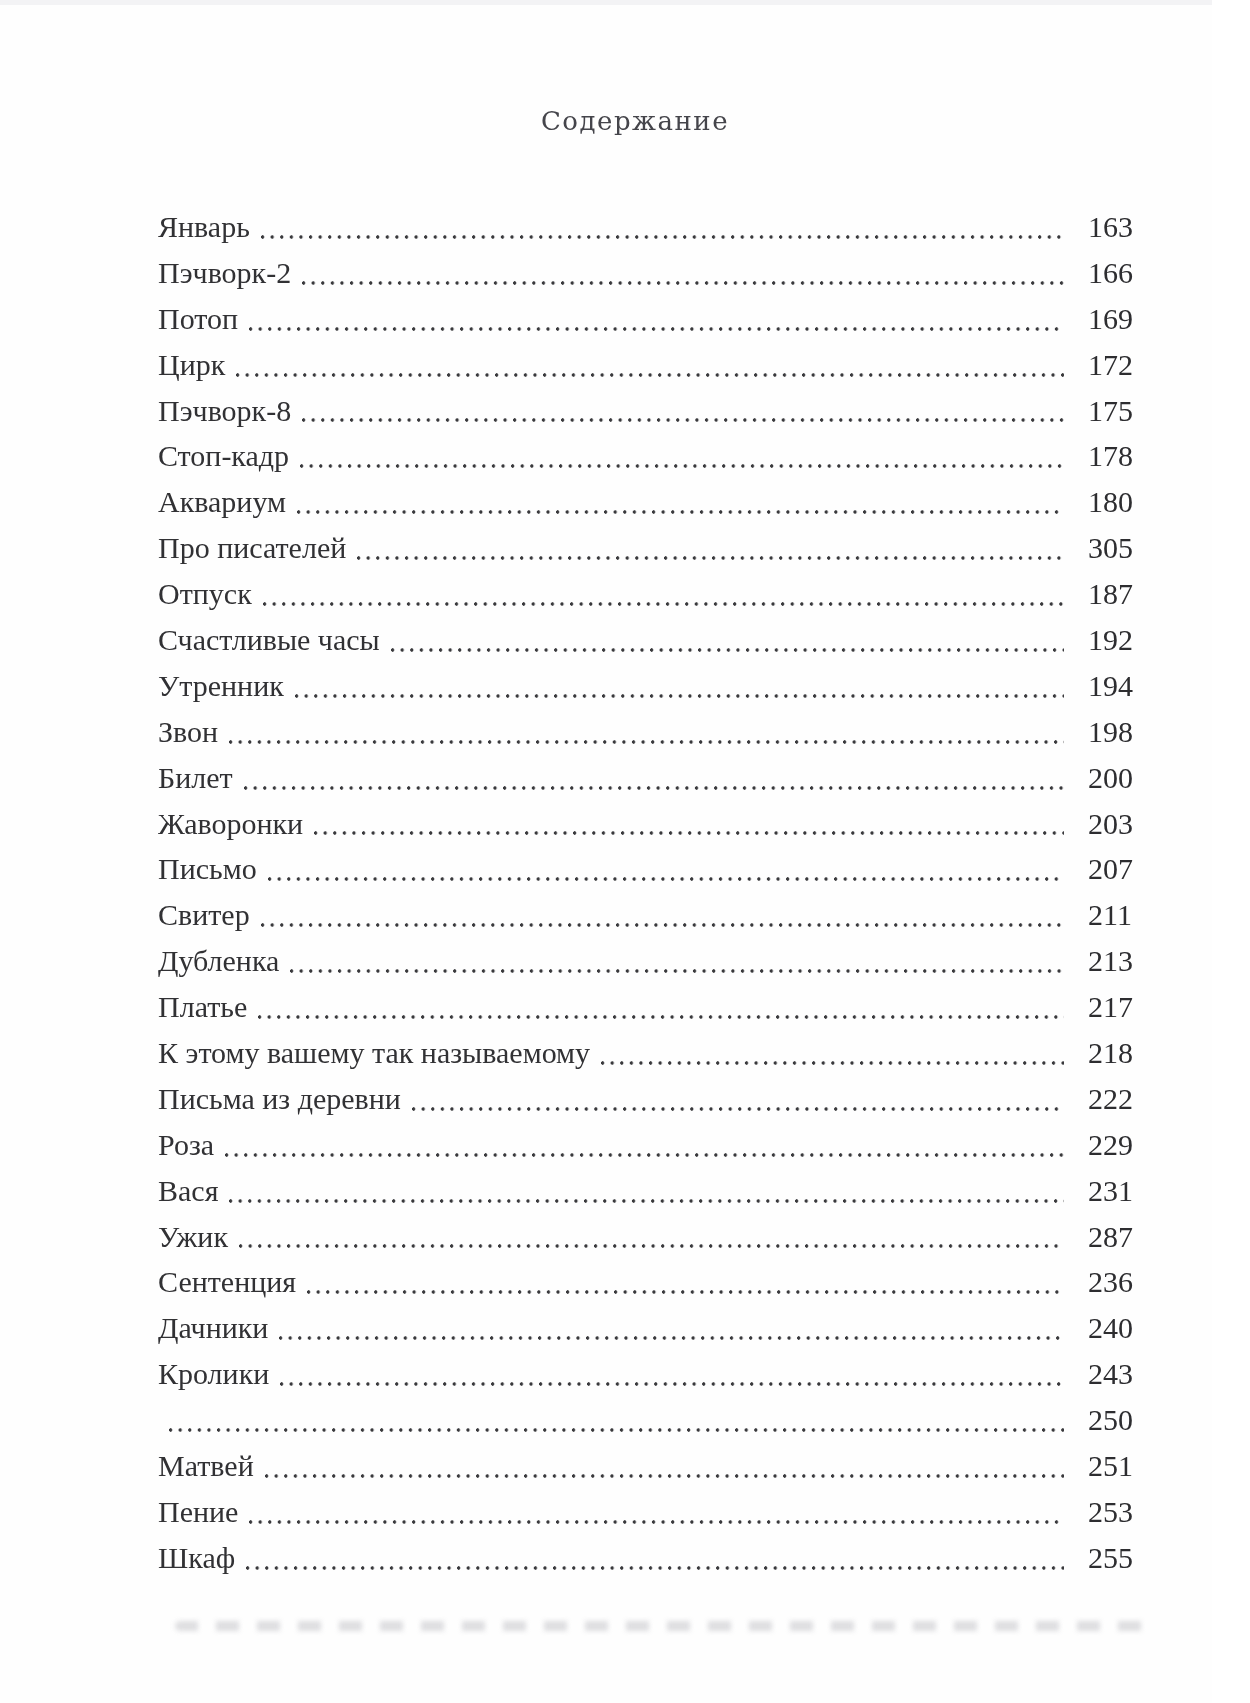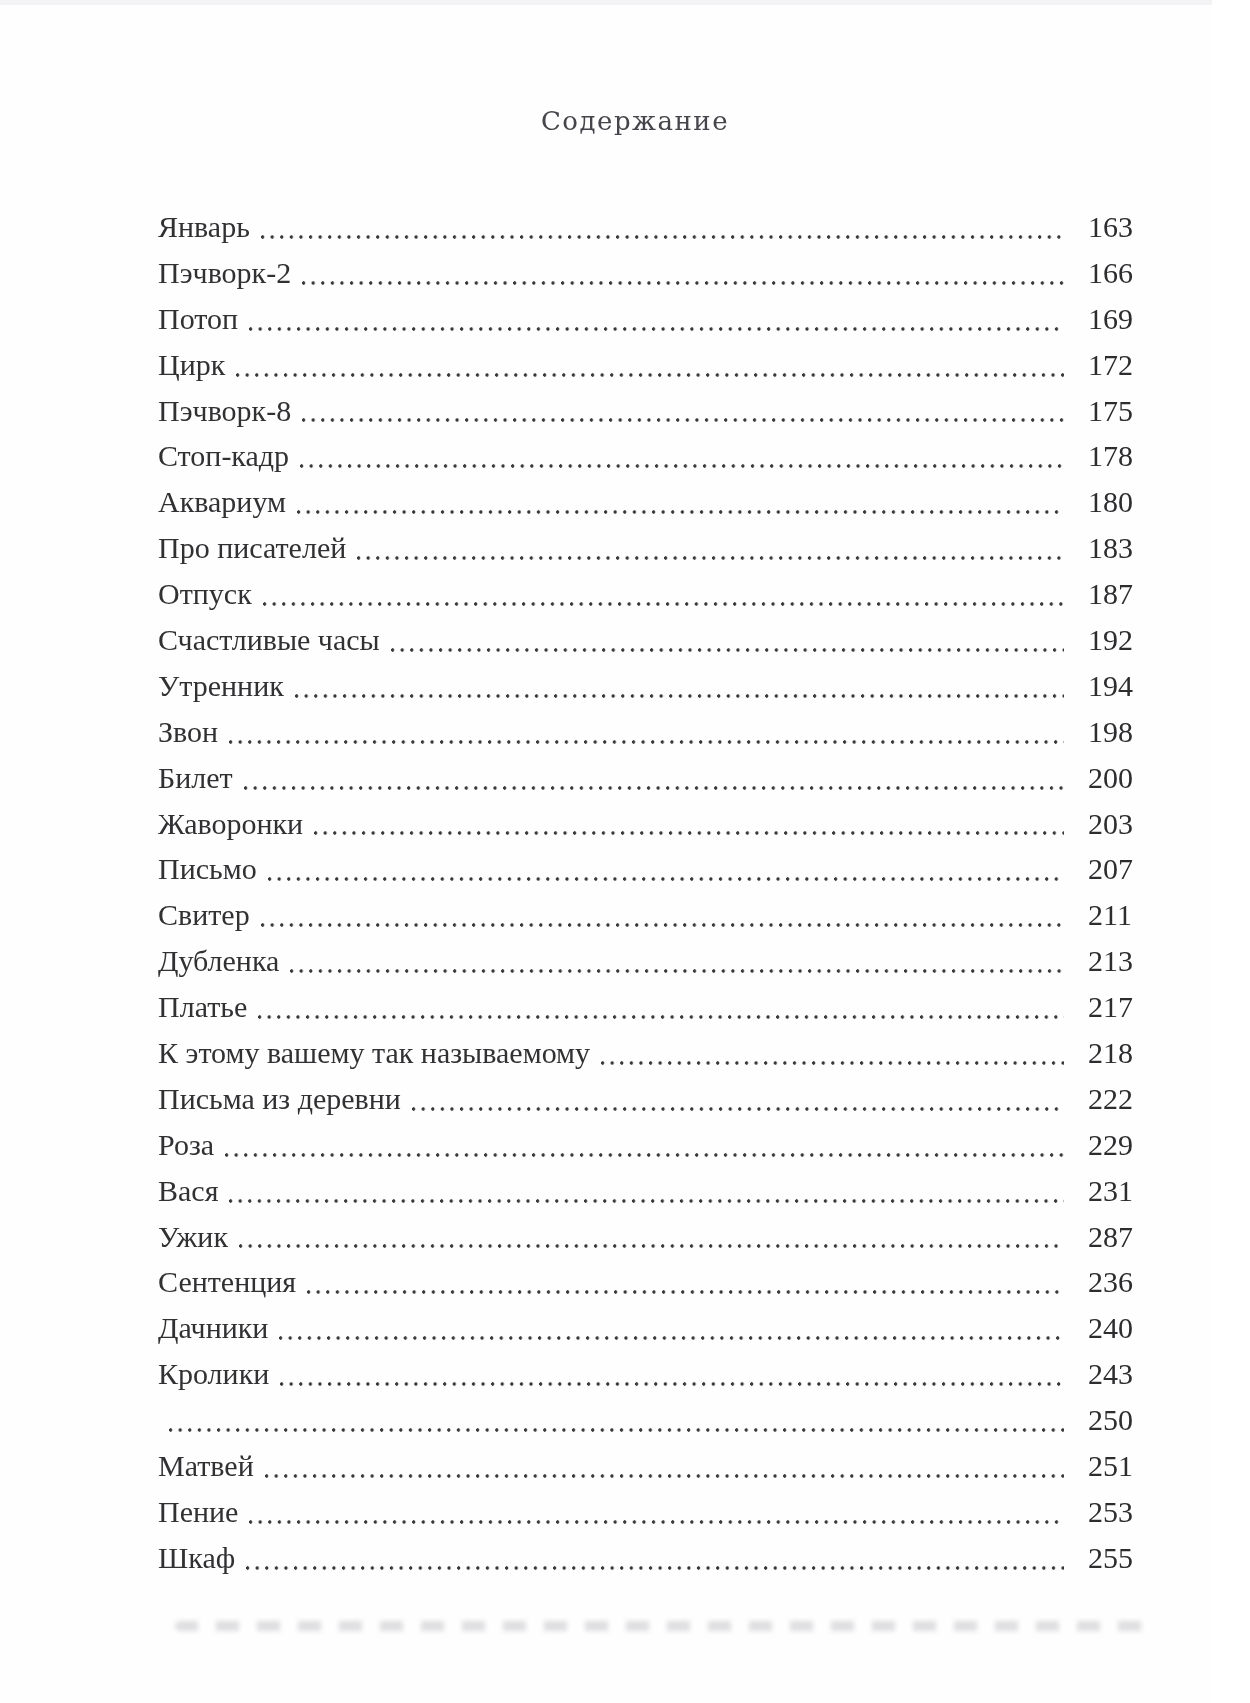"183" span.entry-page { text: 183 -> 305 }
